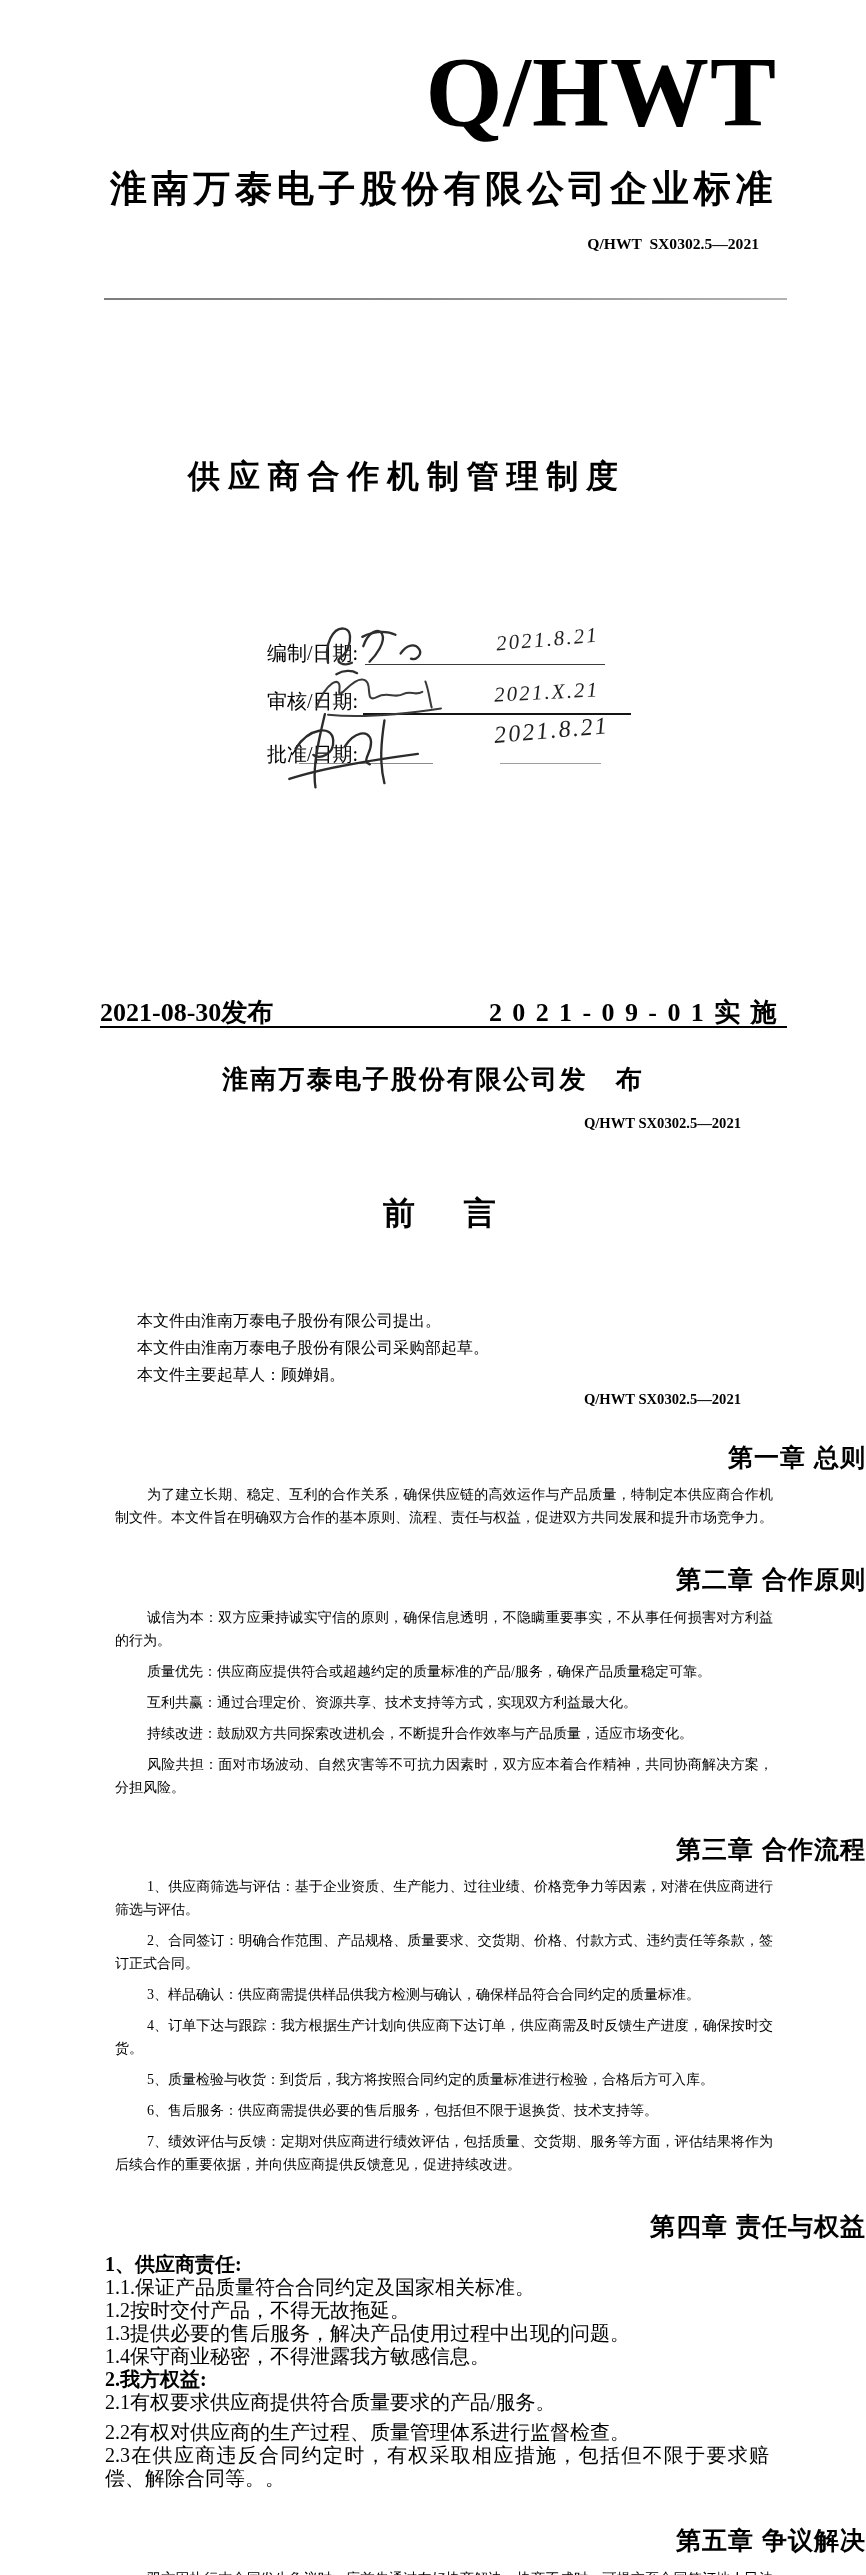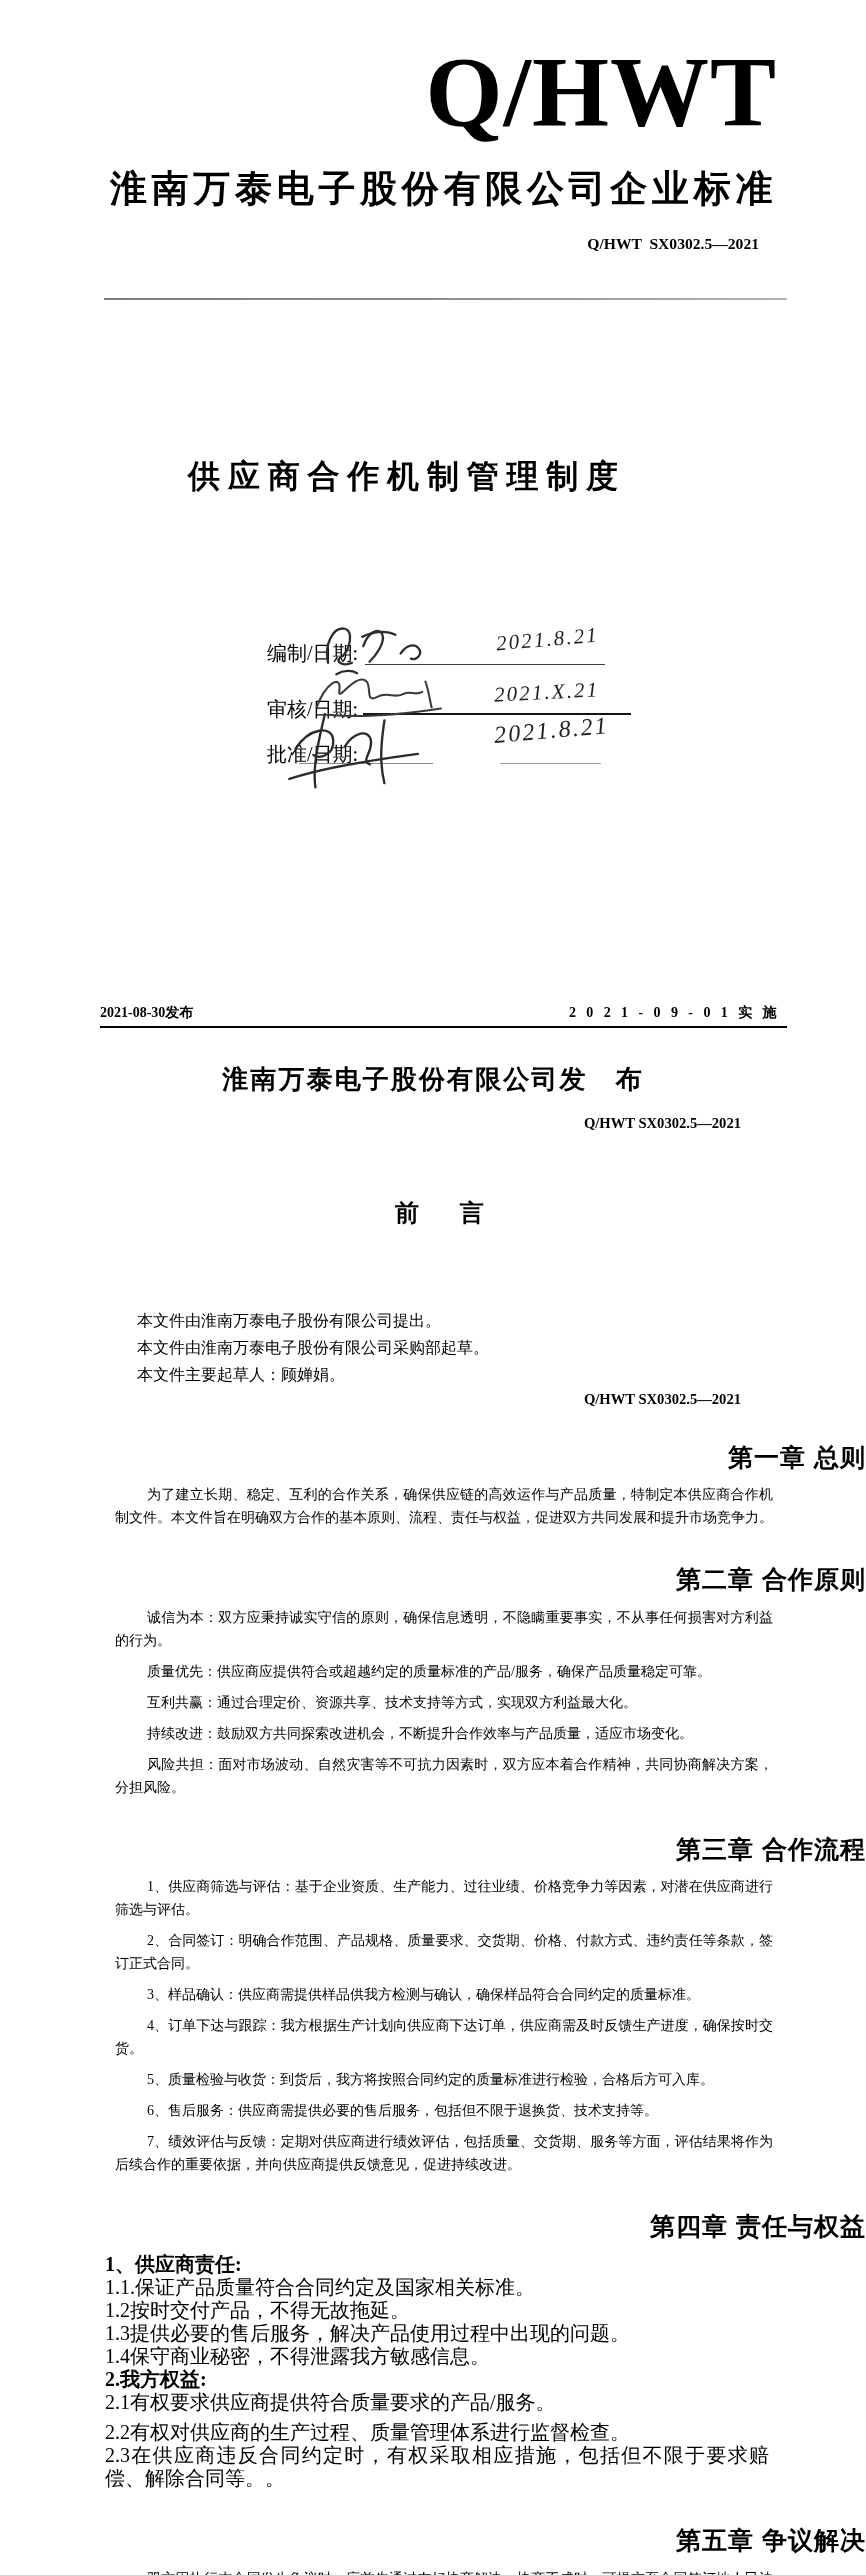"审核/日期:" .sig-label.r2 { top: 82px -> 74px }
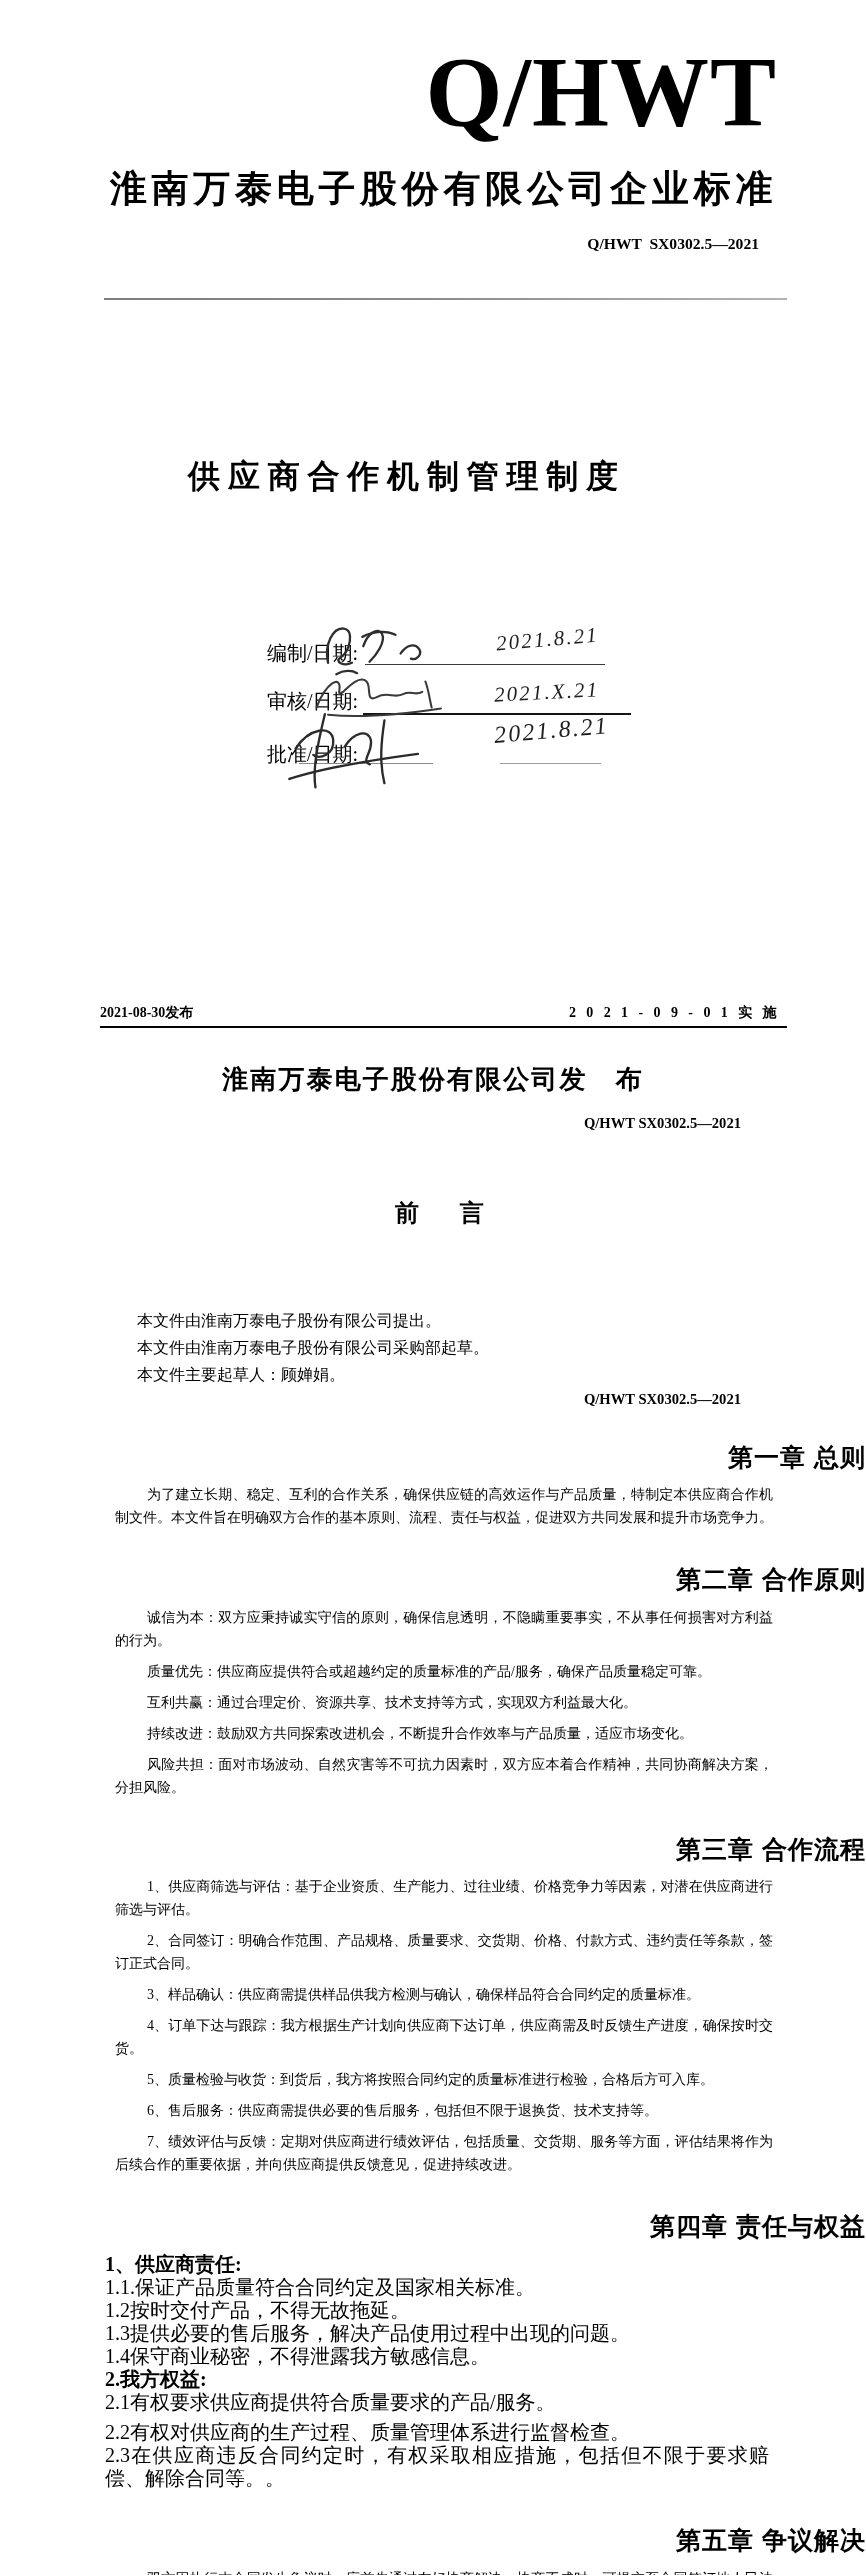"2021-08-30发布" .issue-row { font-size: 14px -> 26px }
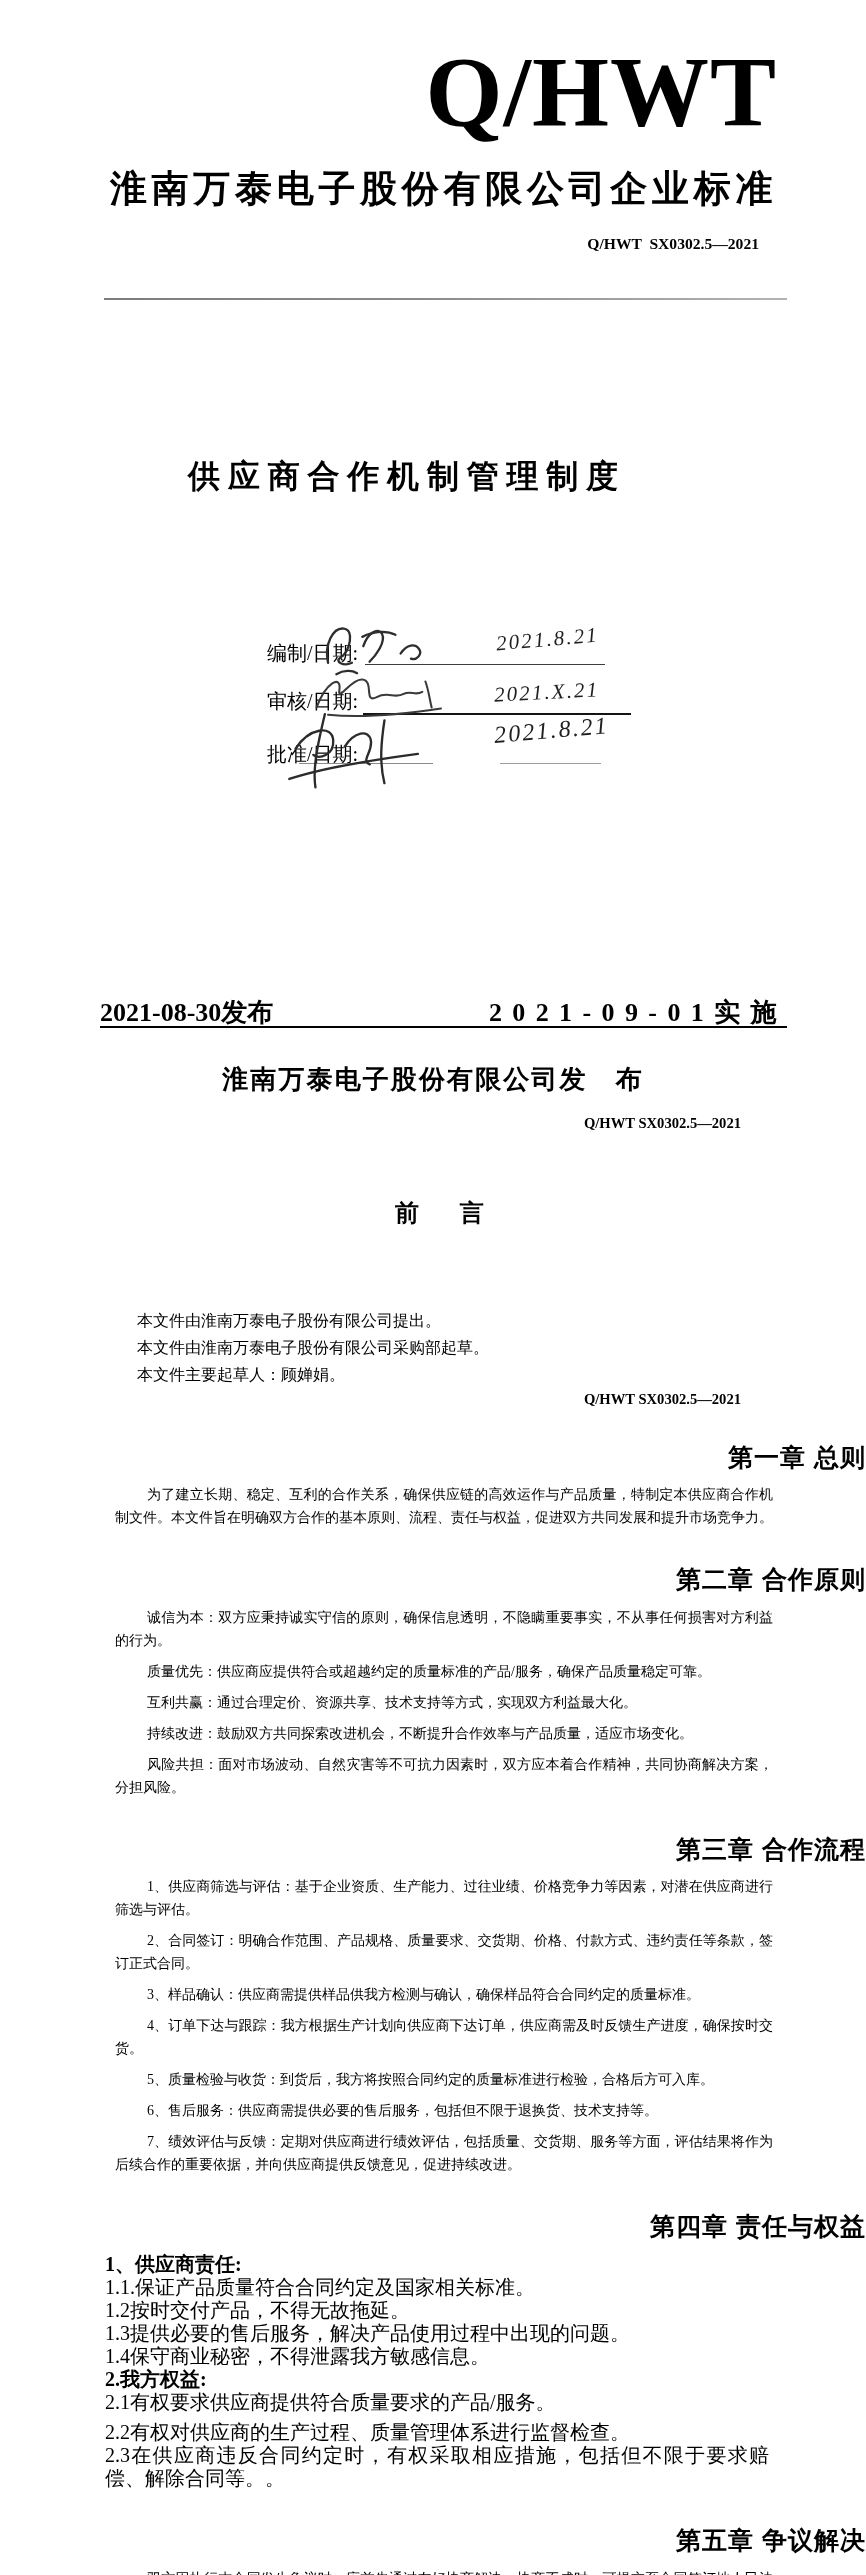"前 言" .foreword-heading { font-size: 24px -> 32px }
